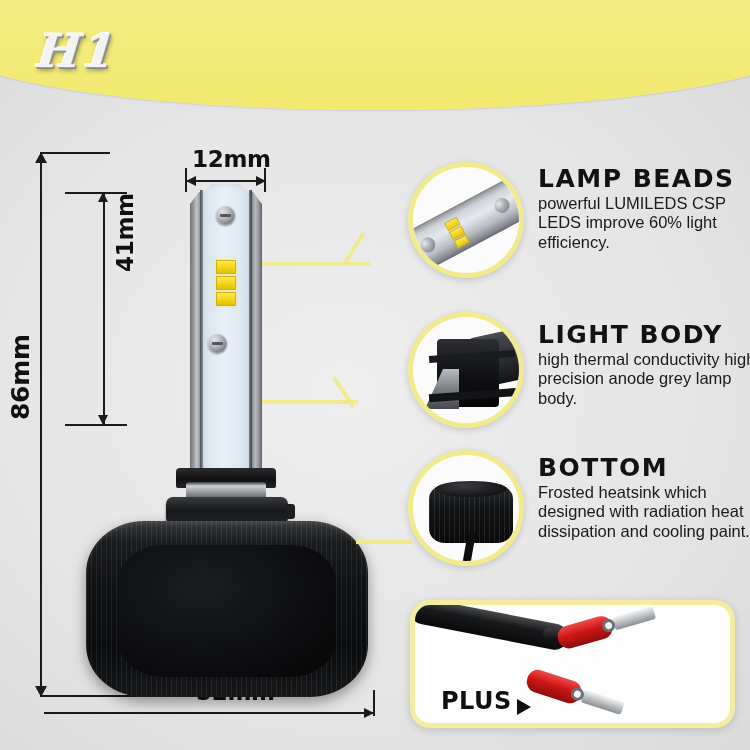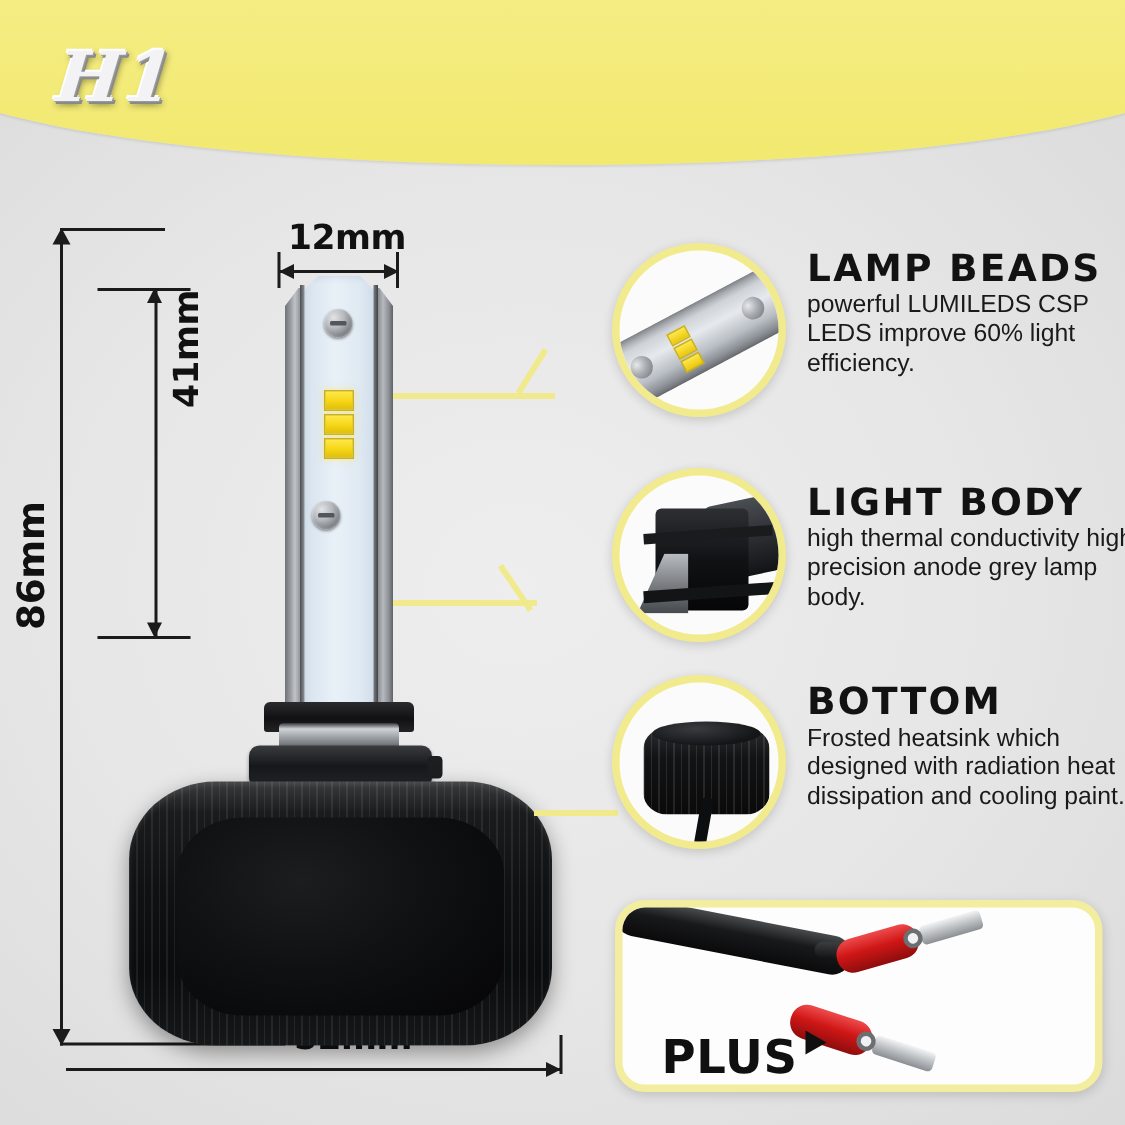"PLUS" #pluslabel { align-items: flex-start -> flex-end; font-size: 31px -> 24px }
